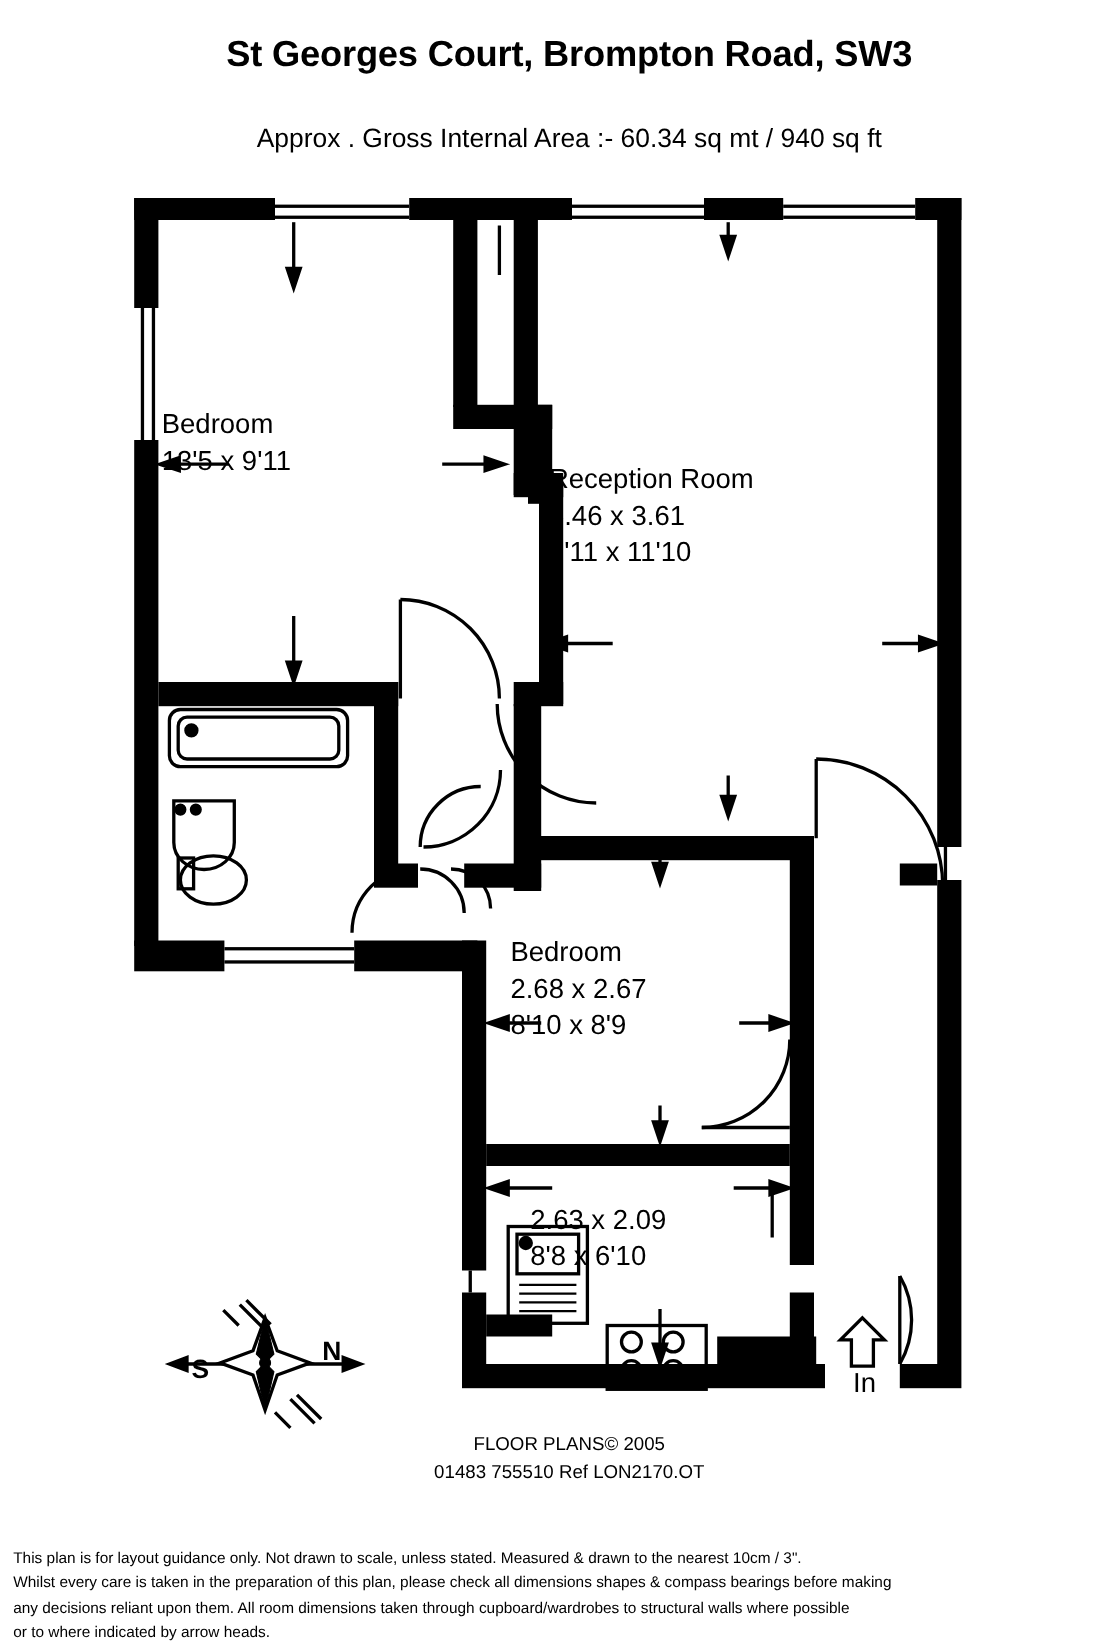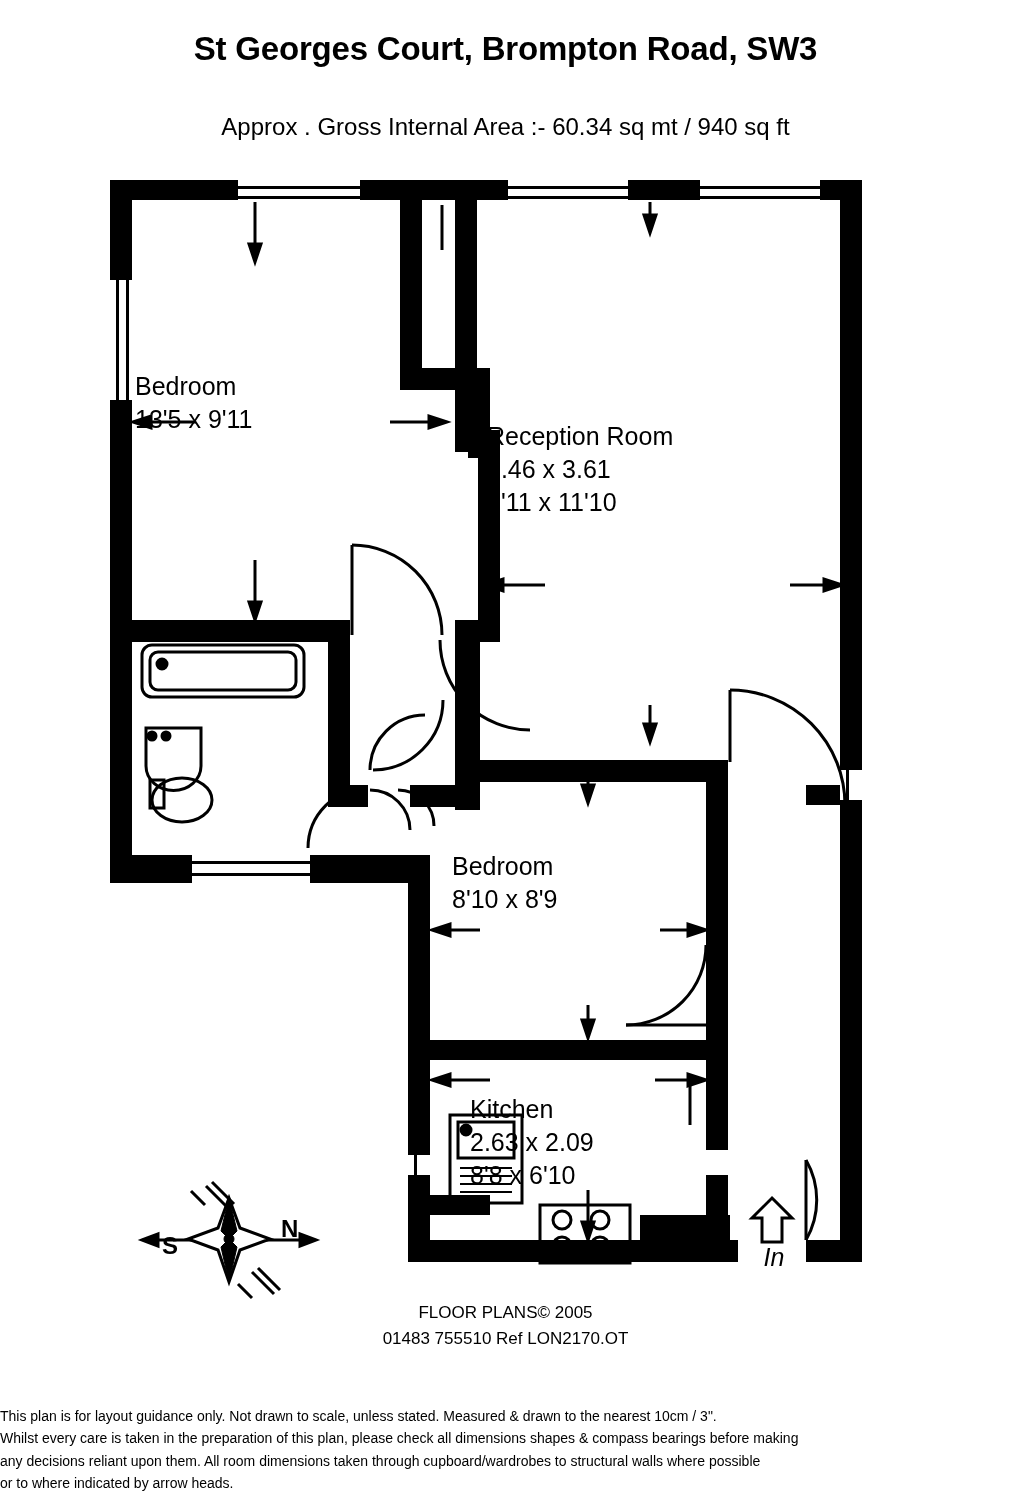"St Georges Court, Brompton Road," #page { margin-left: none -> 12px }
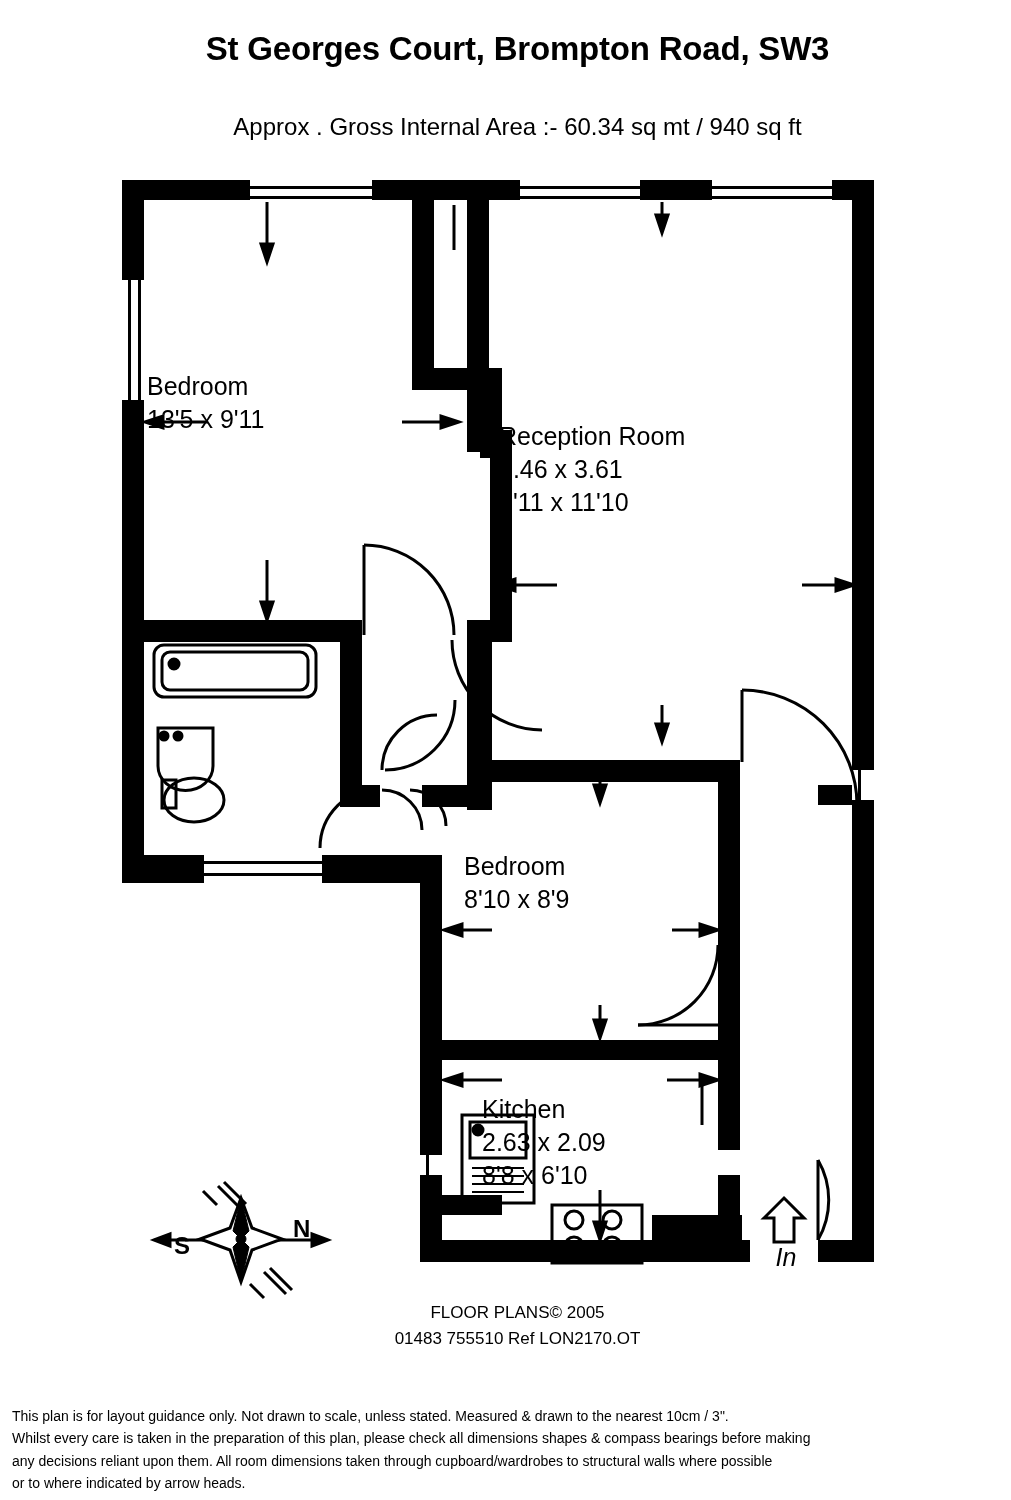"2.68 x 2.67" span.ln { html: none -> <span>2.68 x 2.67</span> }
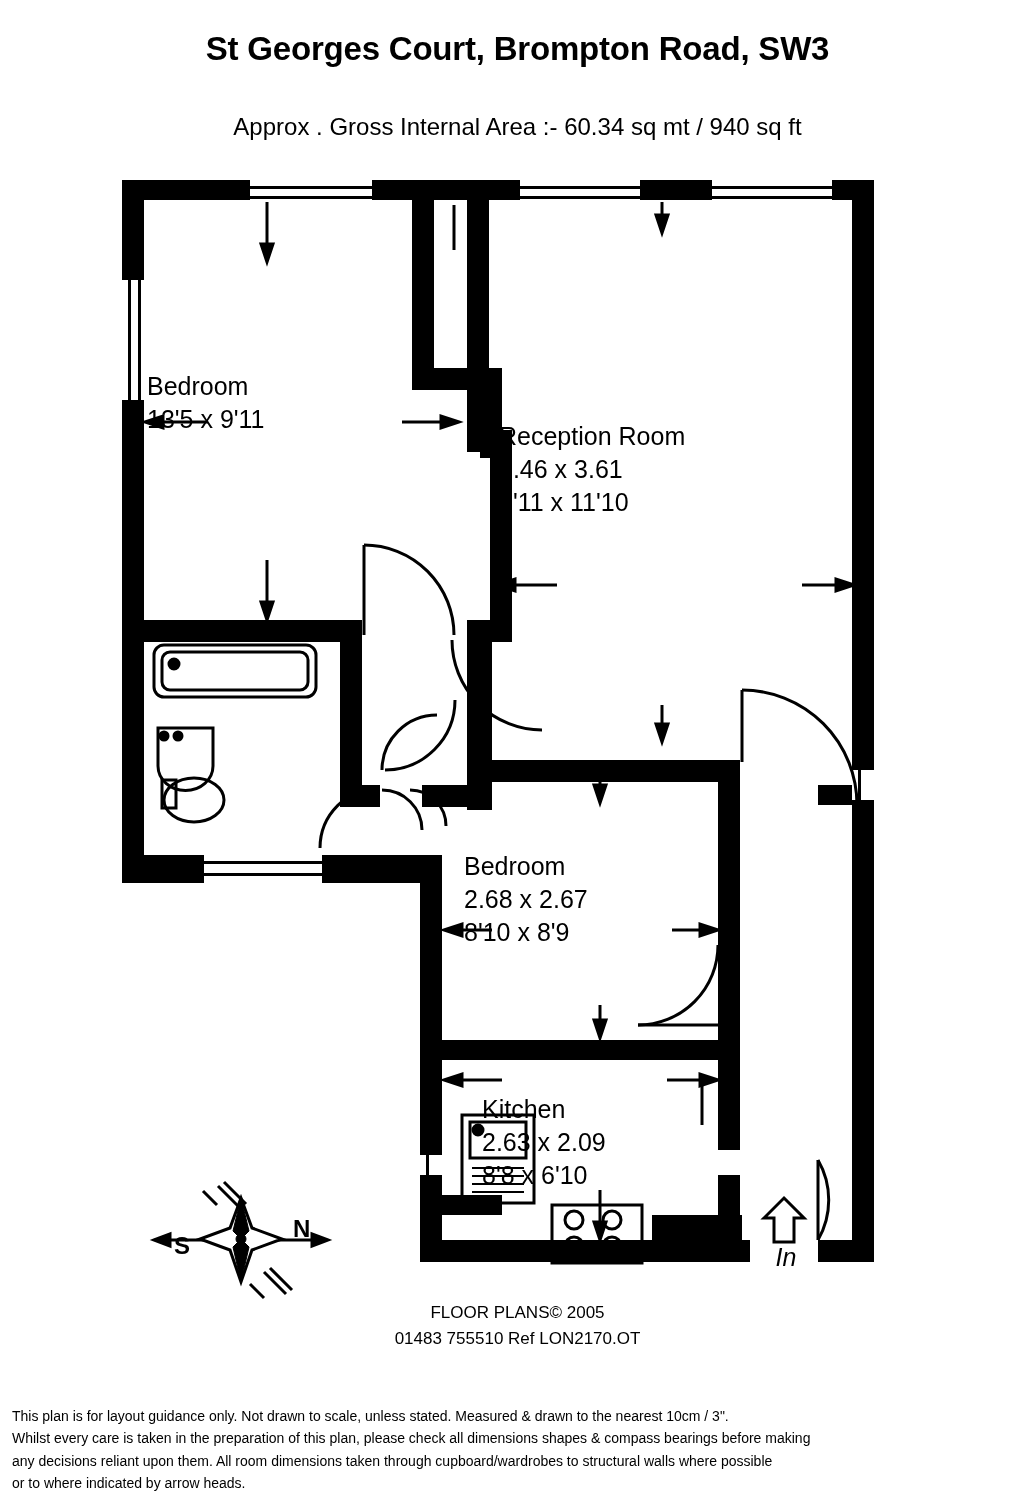"Kitchen" span.ln { html: <span>Kitchen</span> -> none }
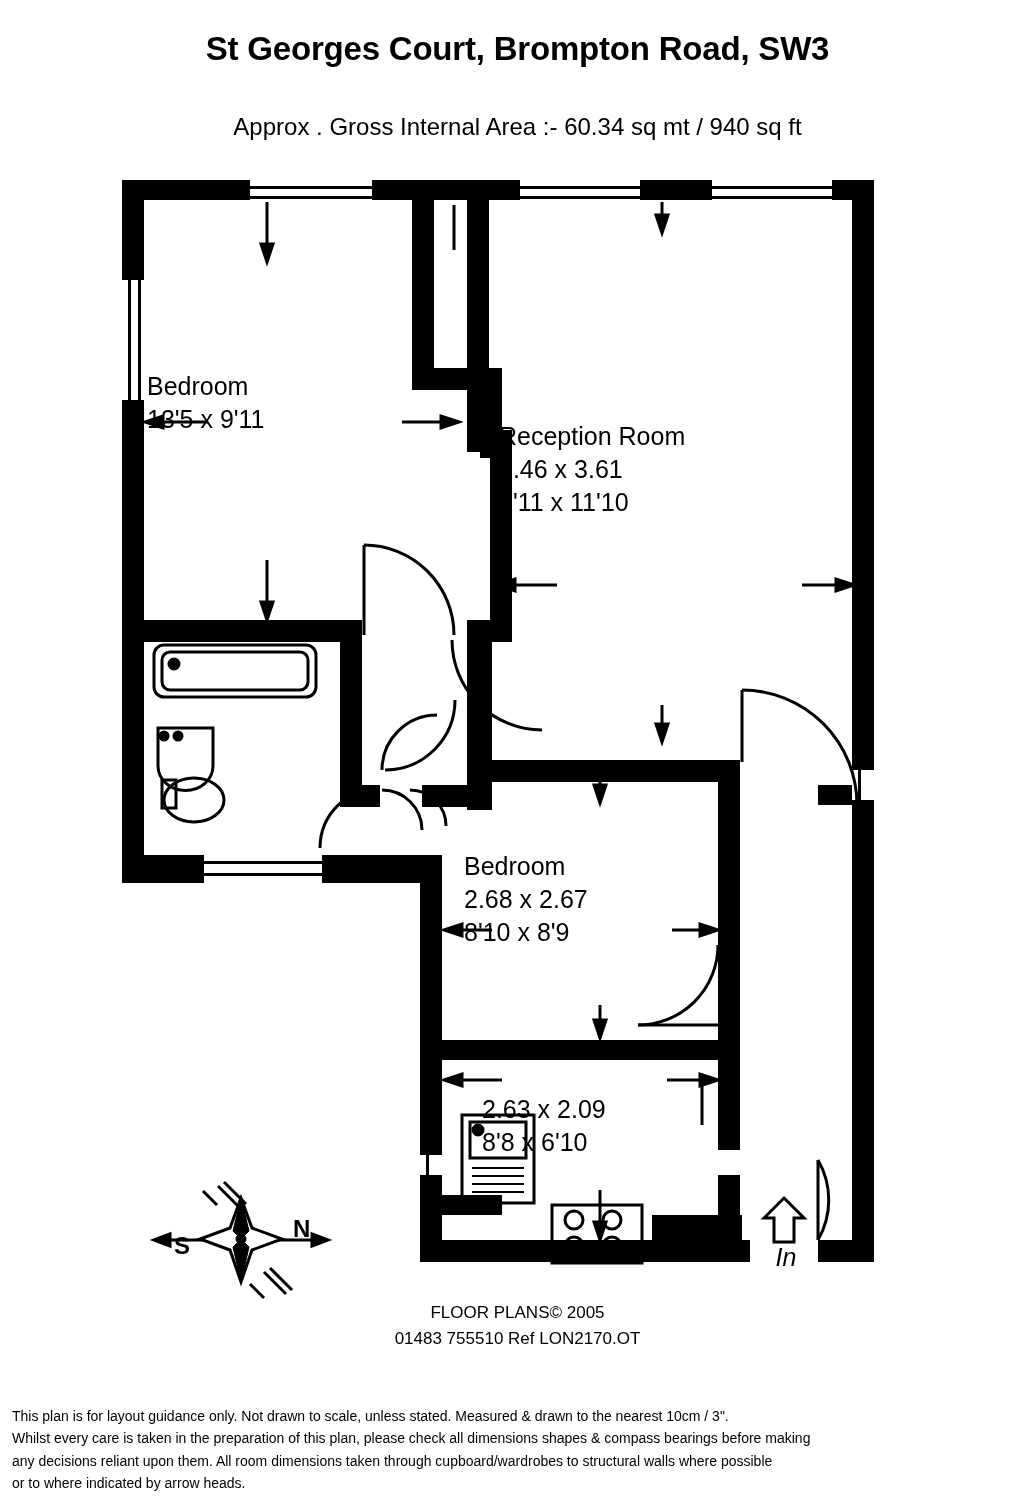"In" .in-label { font-style: italic -> none }
